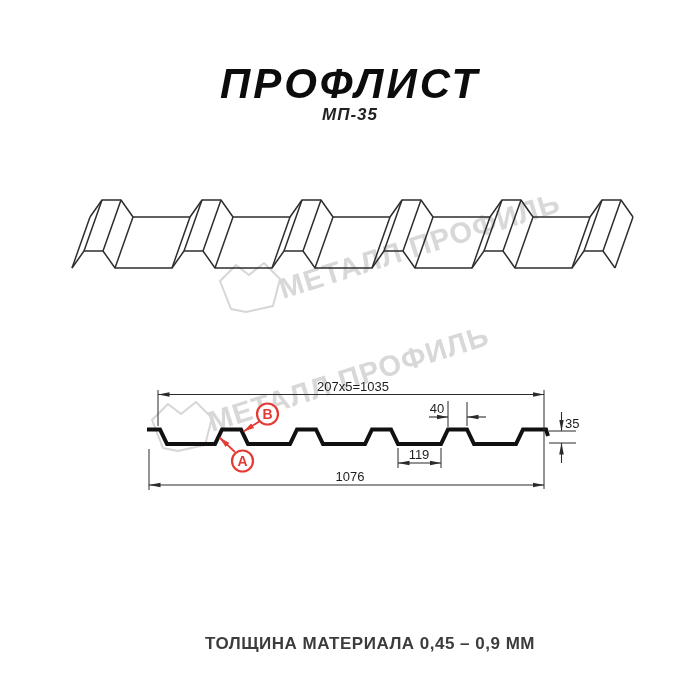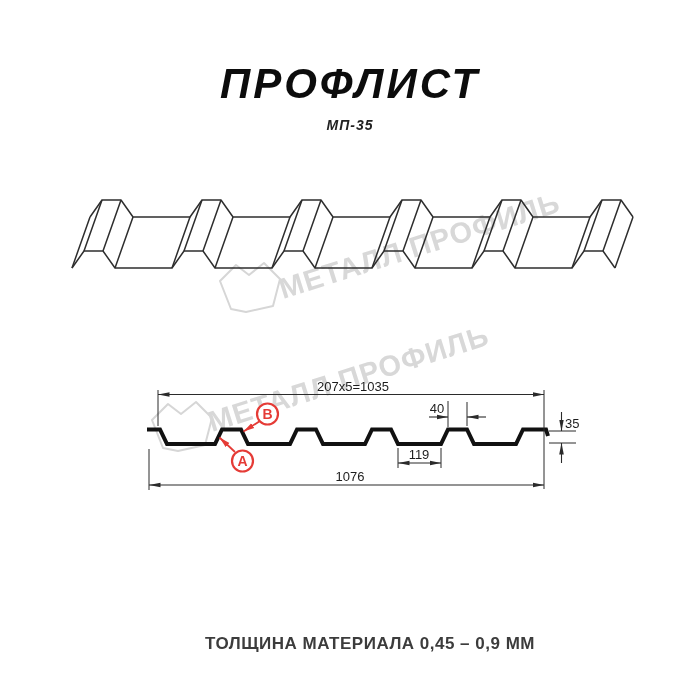"МП-35" .subtitle { font-size: 14px -> 17px; margin-top: 12px -> none }
